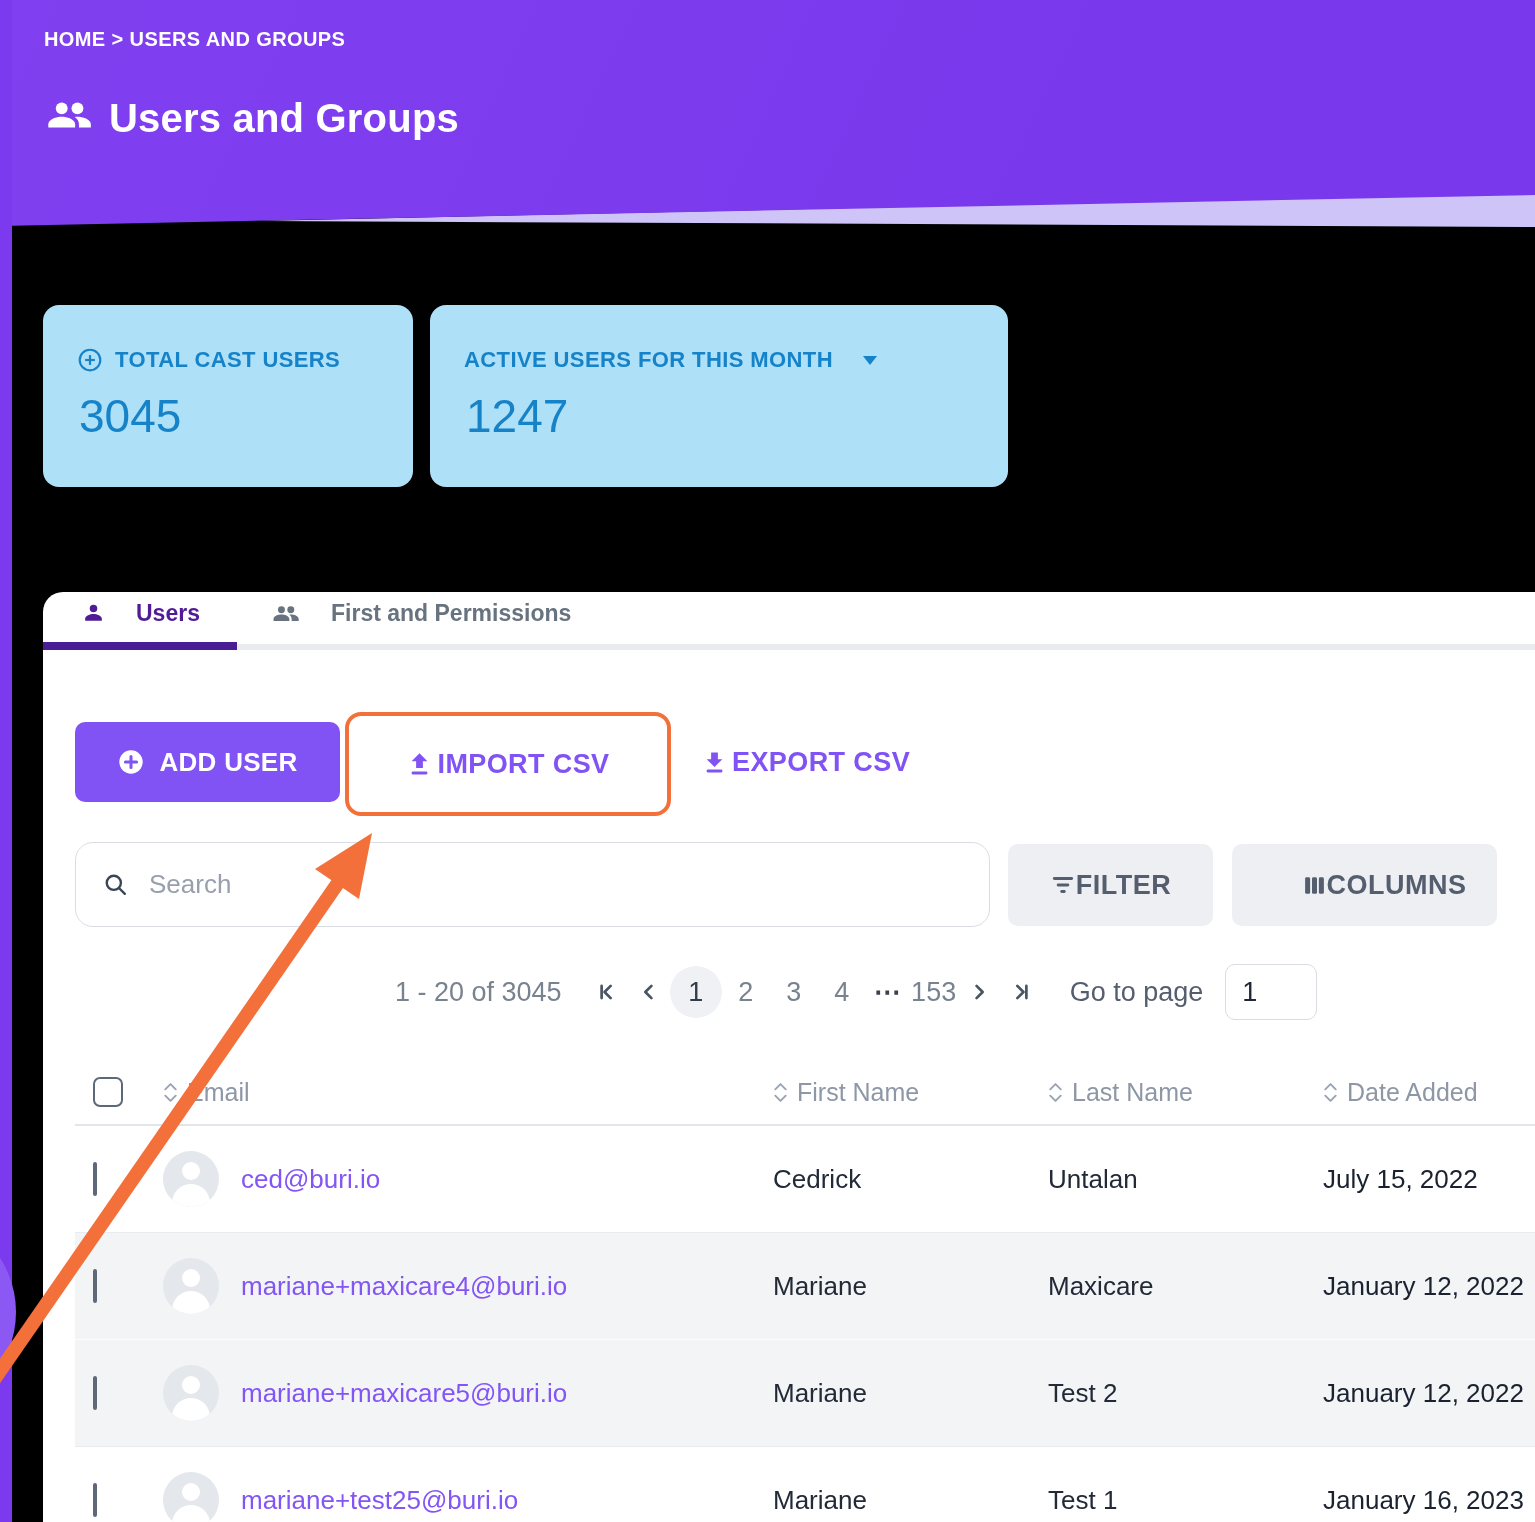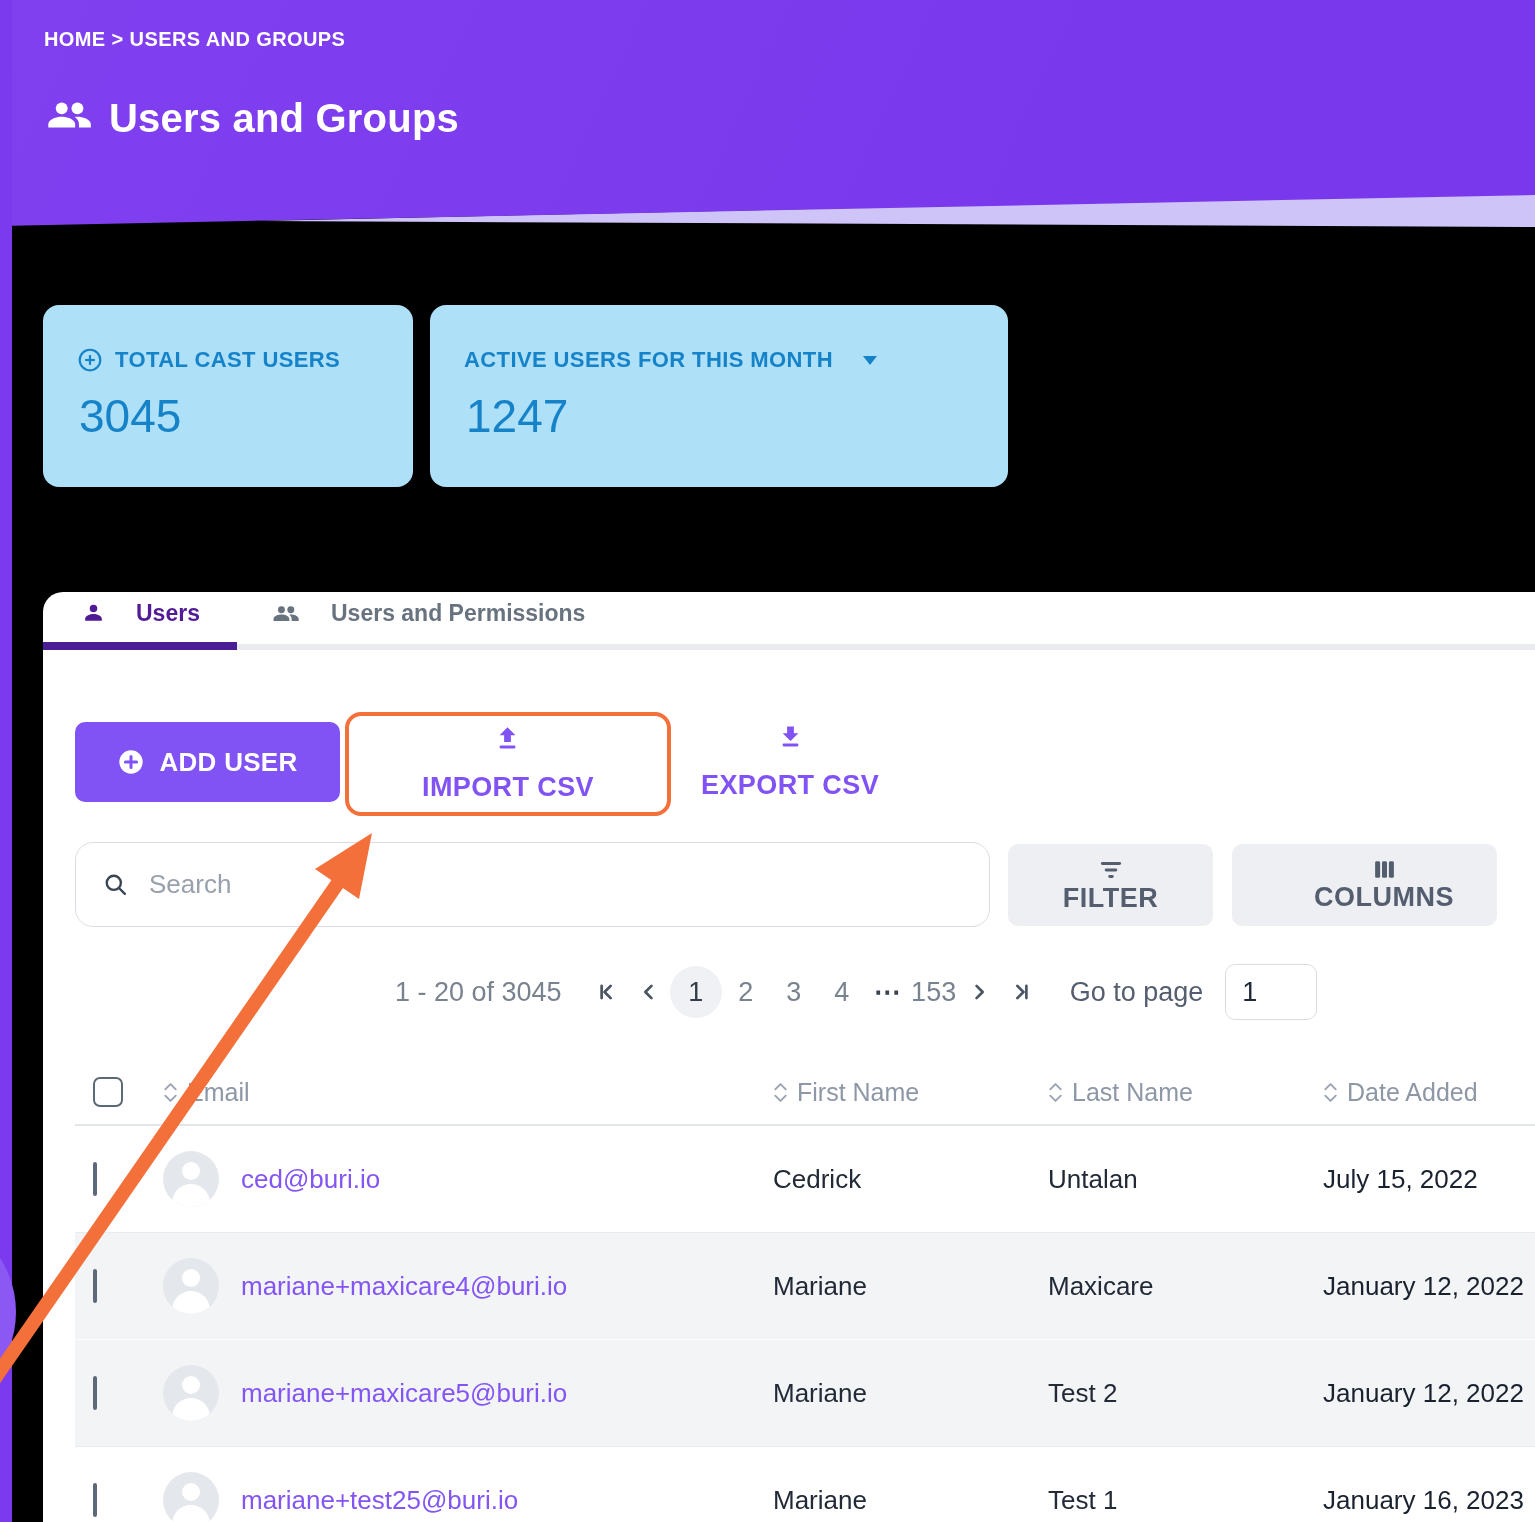"Users and Permissions" span { text: Users -> First }
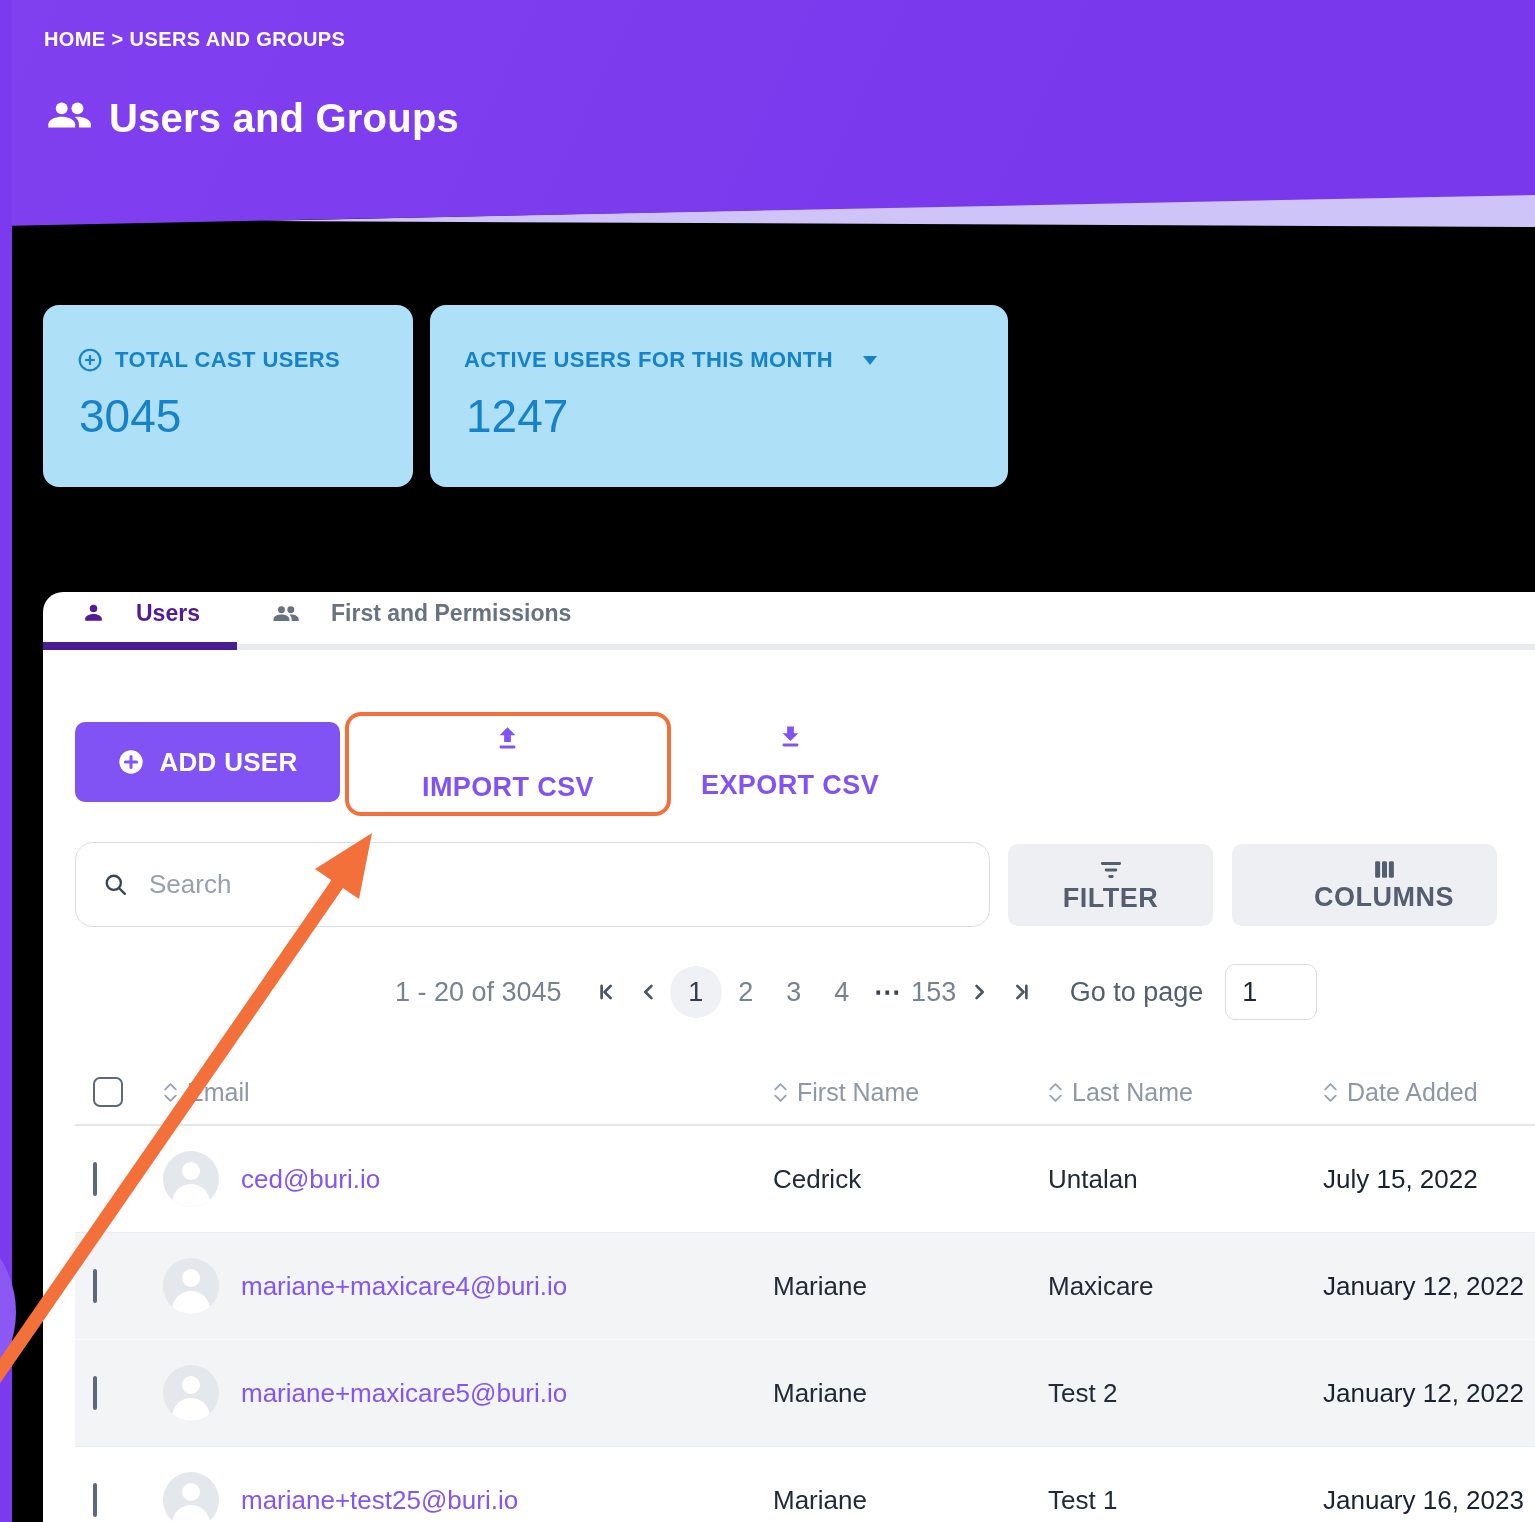"IMPORT CSV" .btn-text { flex-direction: column -> none; gap: 20px -> 4px }
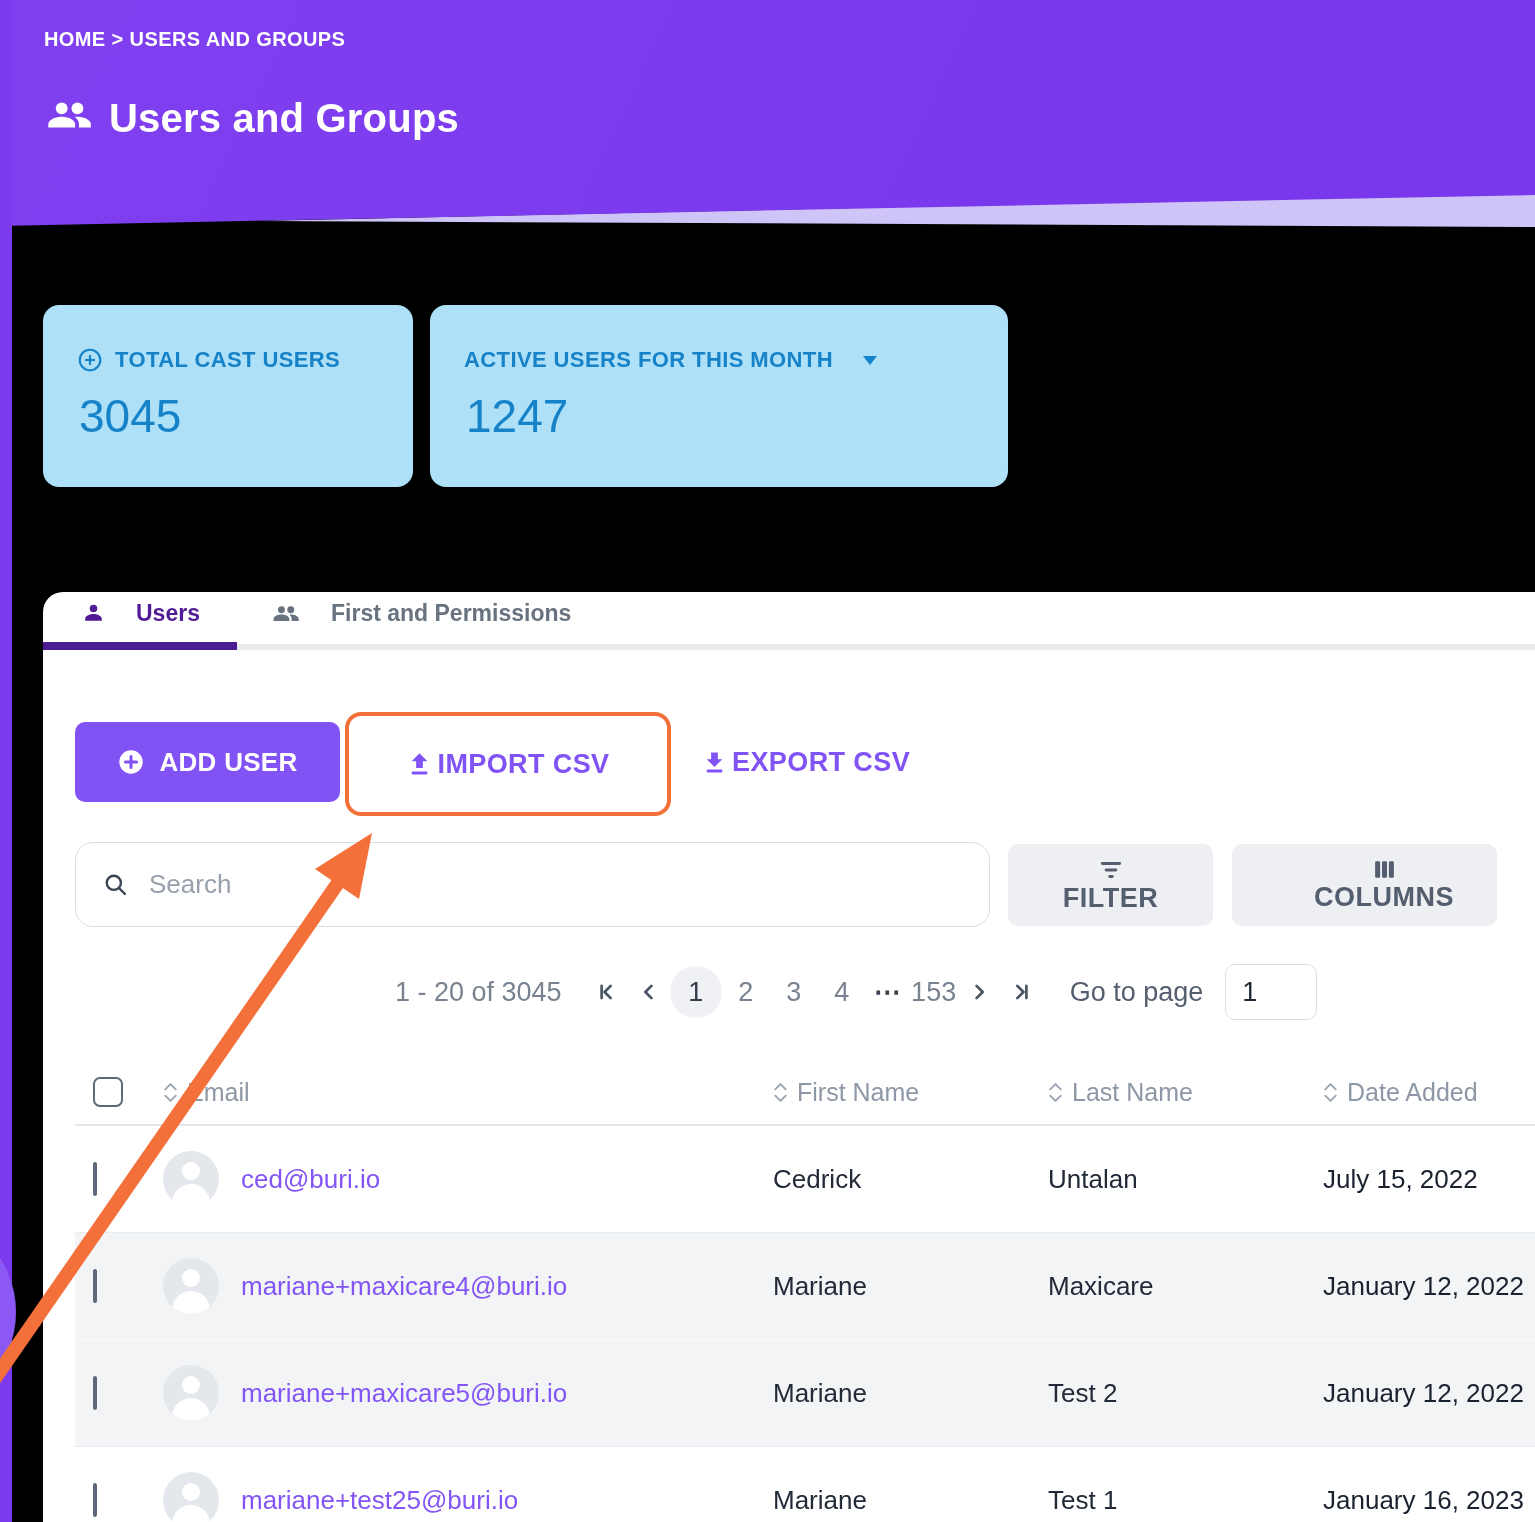"FILTER" .btn-gray { flex-direction: column -> none }
